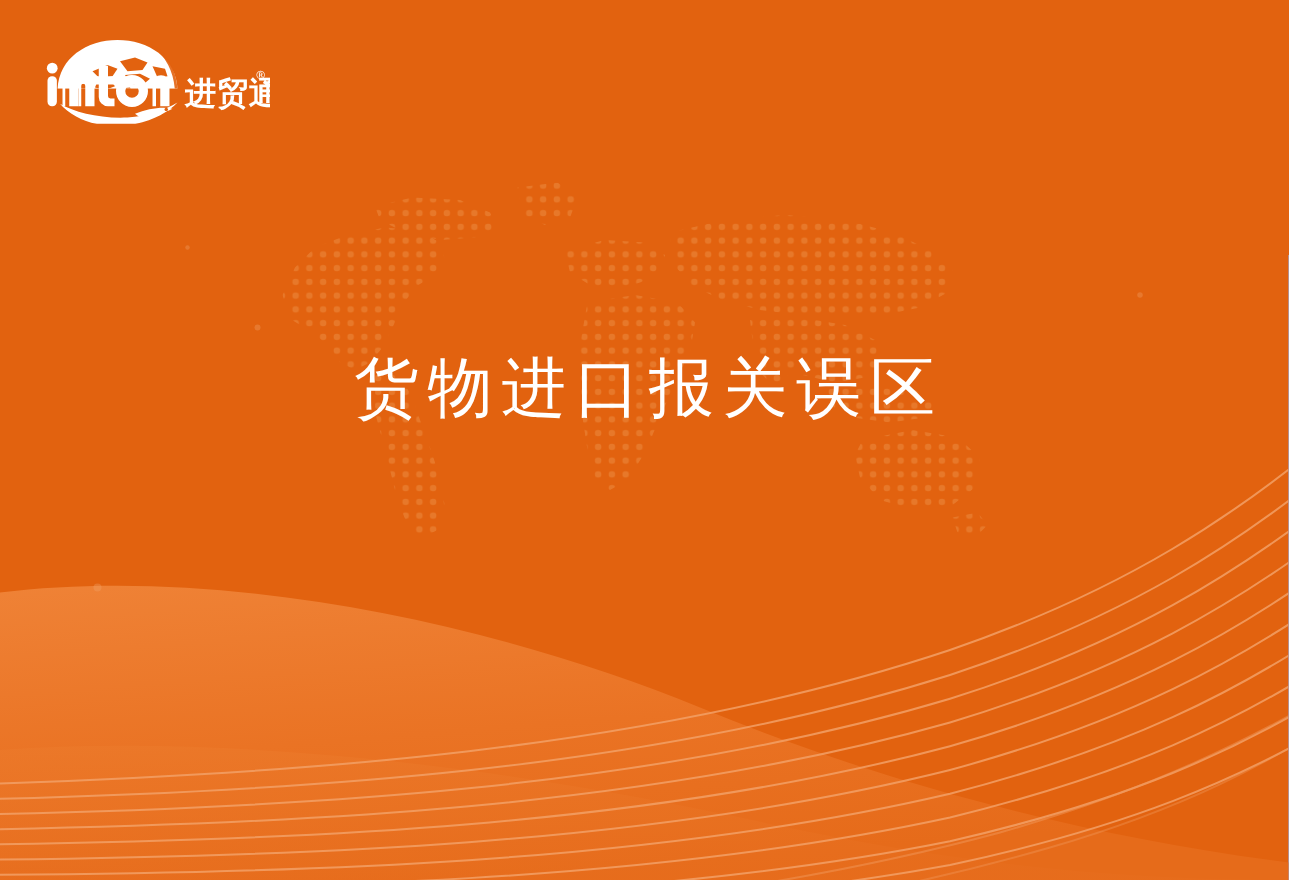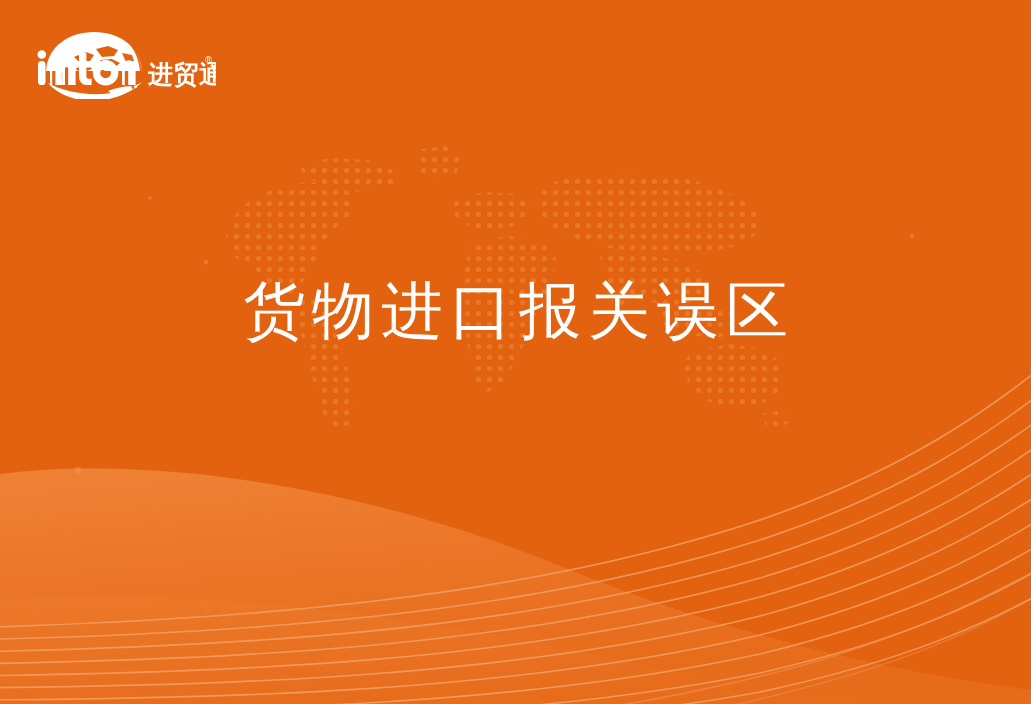"货物进口报关误区" .headline-line { font-size: 62px -> 52px }
